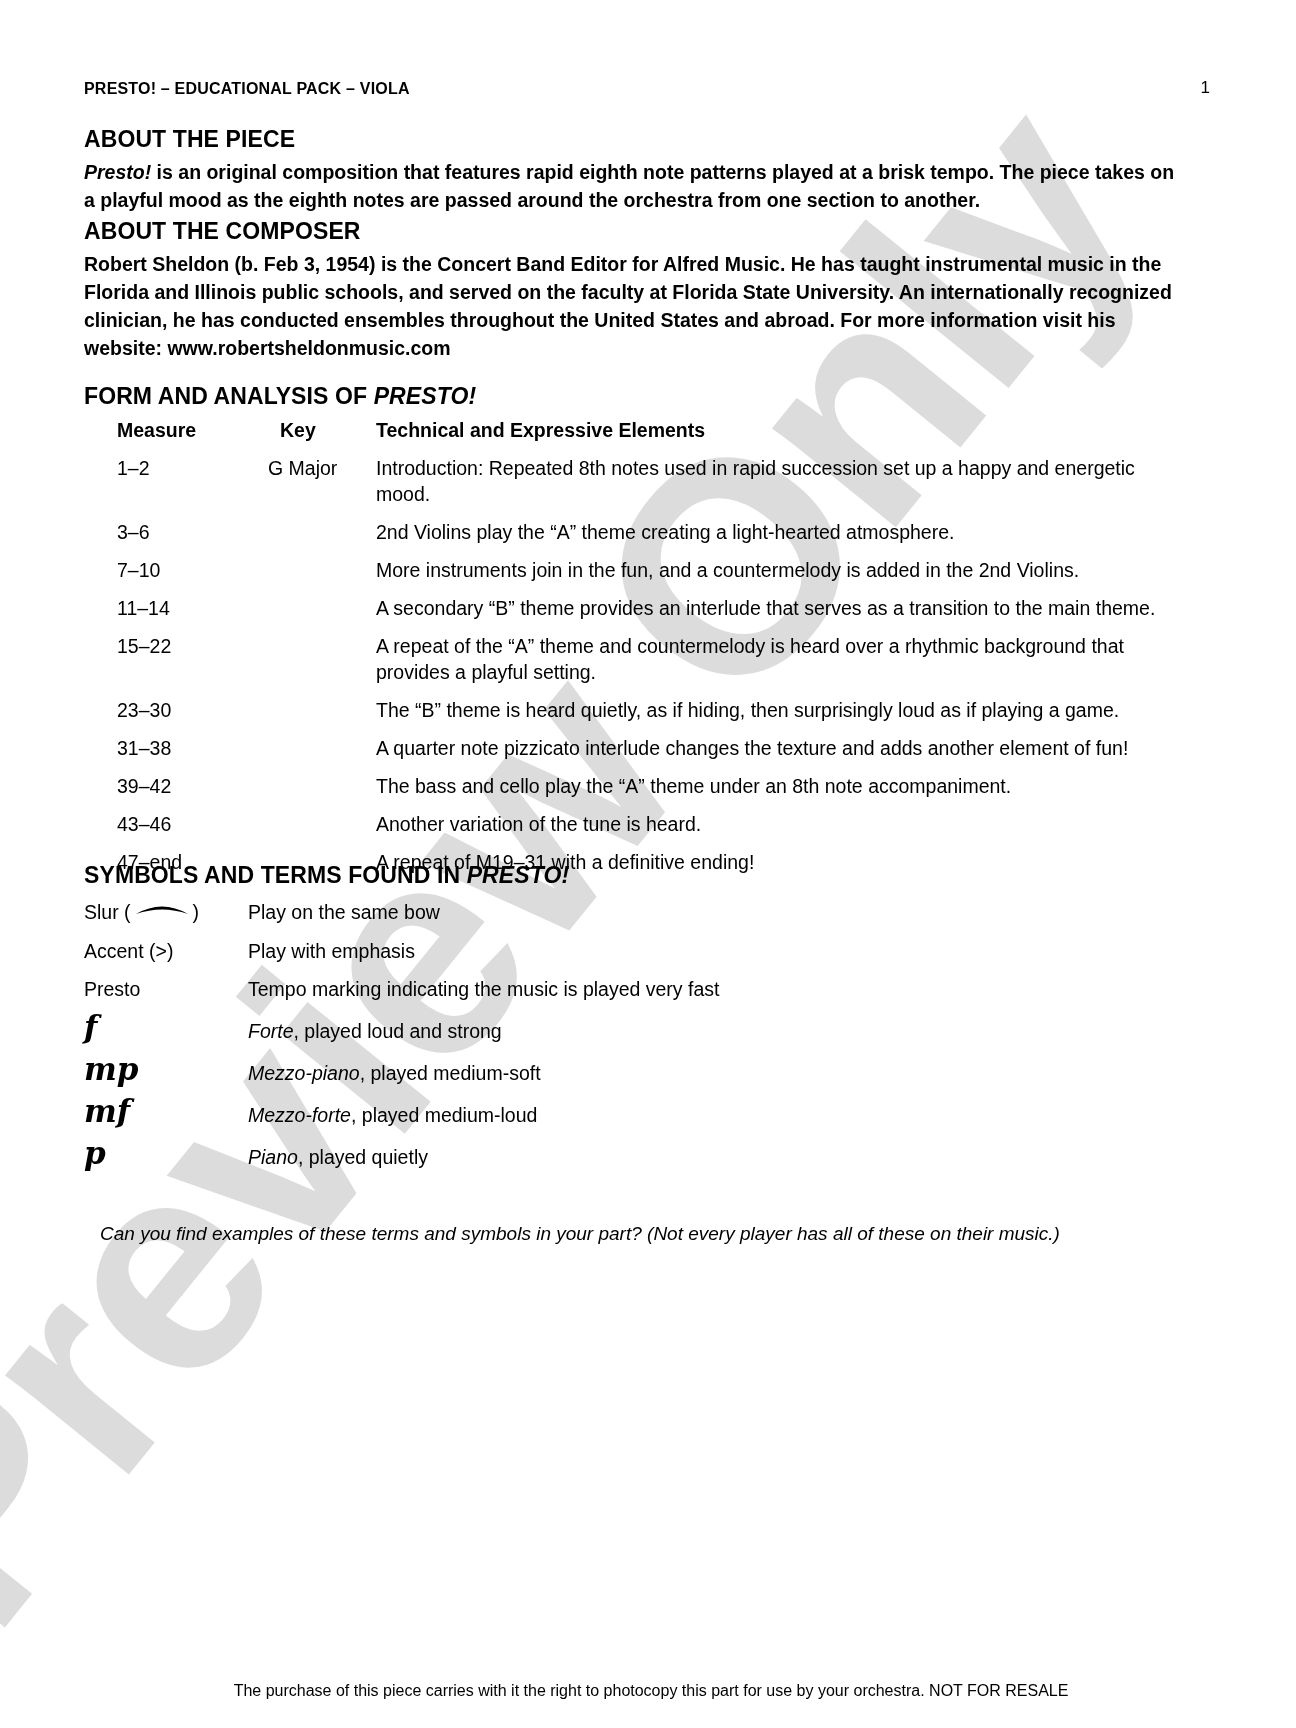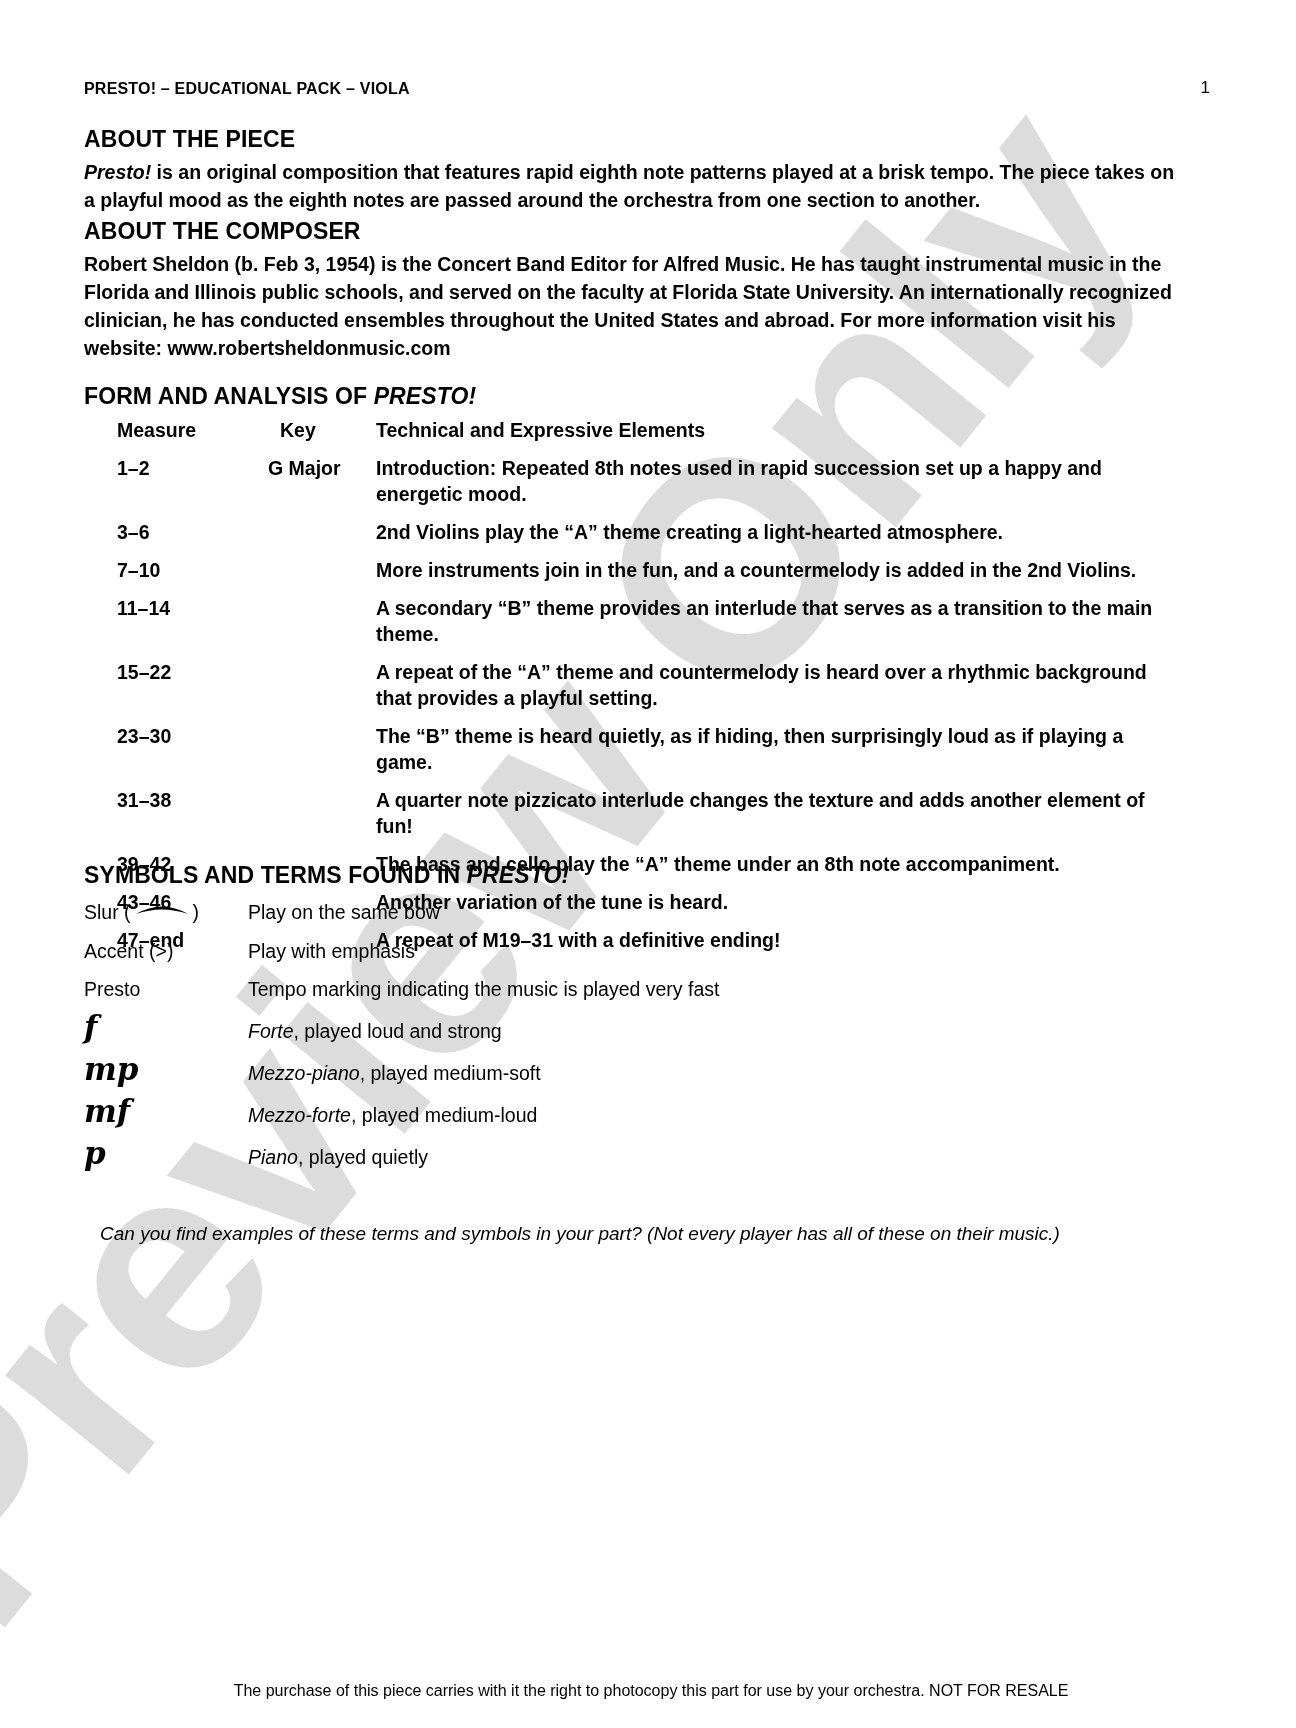"1–2" .fa-cell { font-weight: bold -> none }
